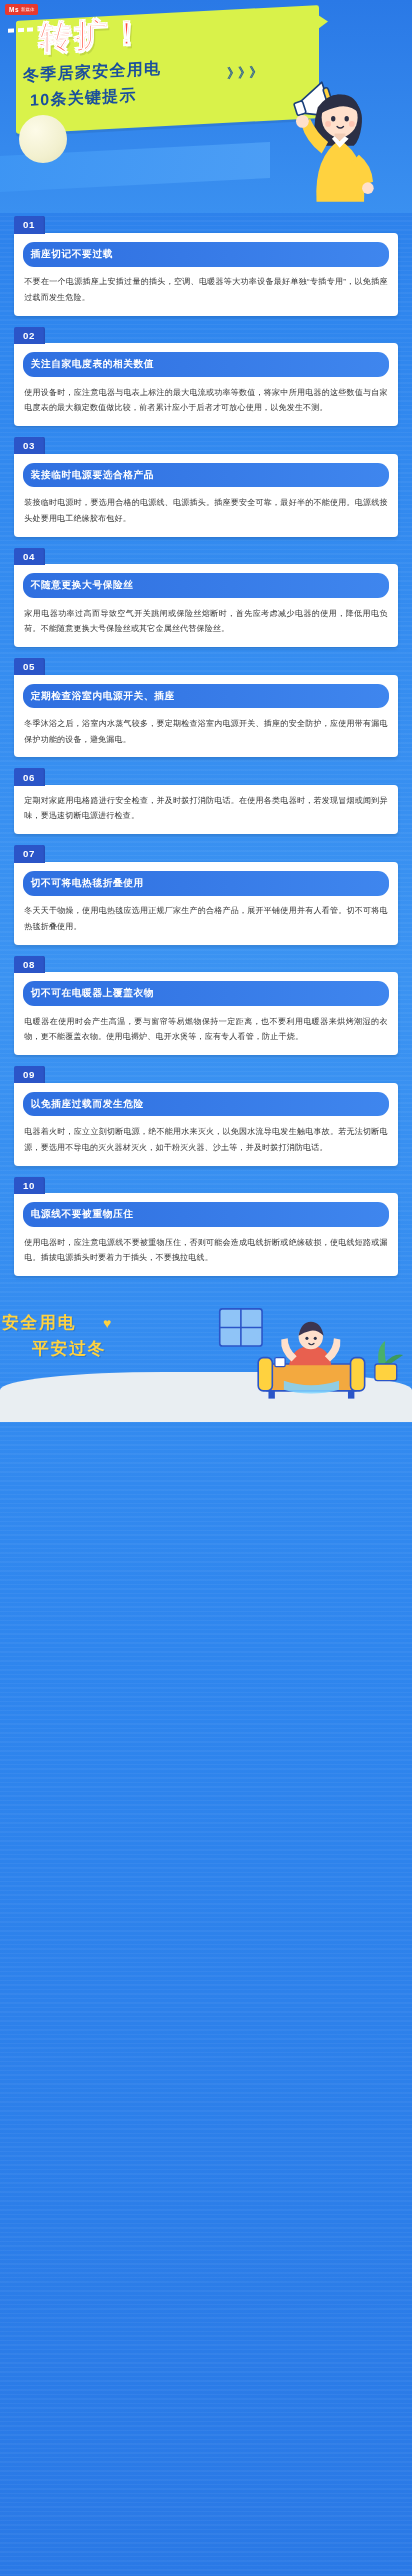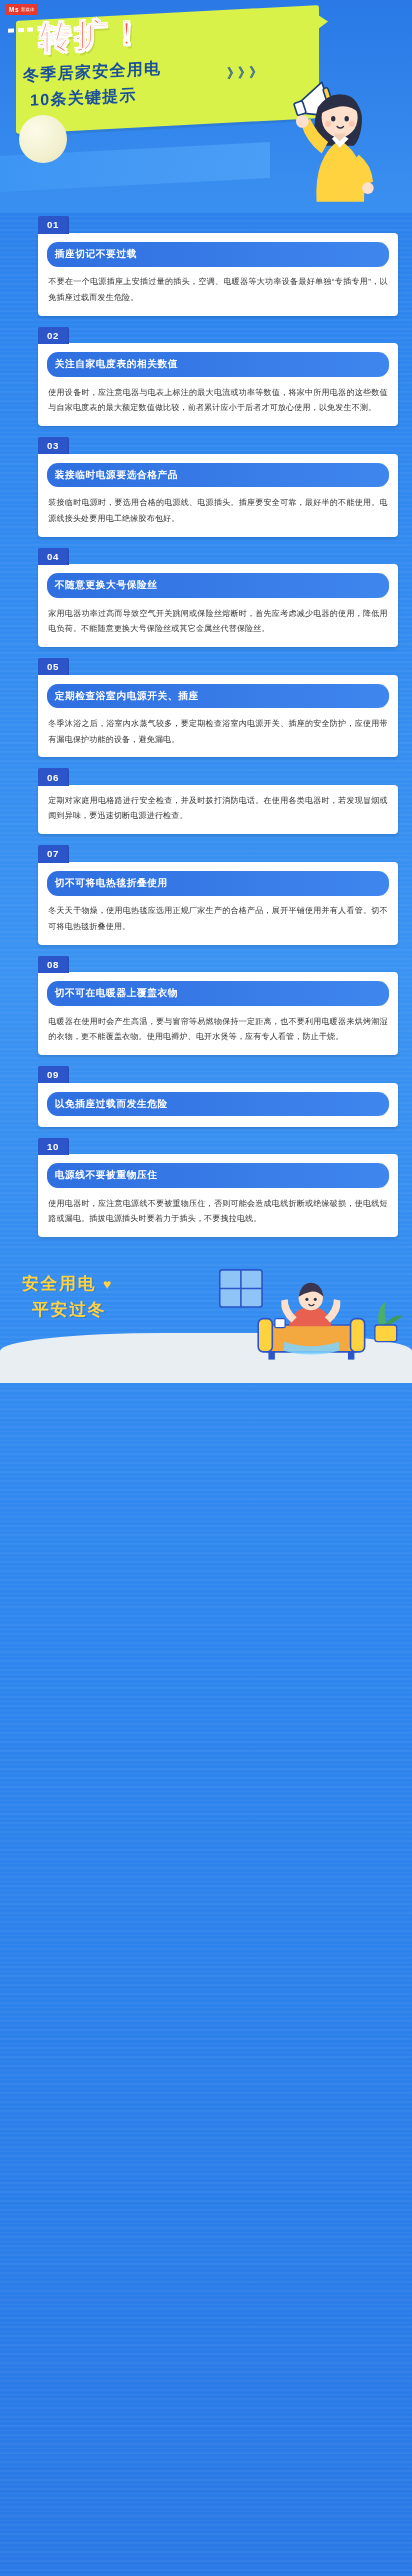"01" .tips { margin-left: 24px -> none }
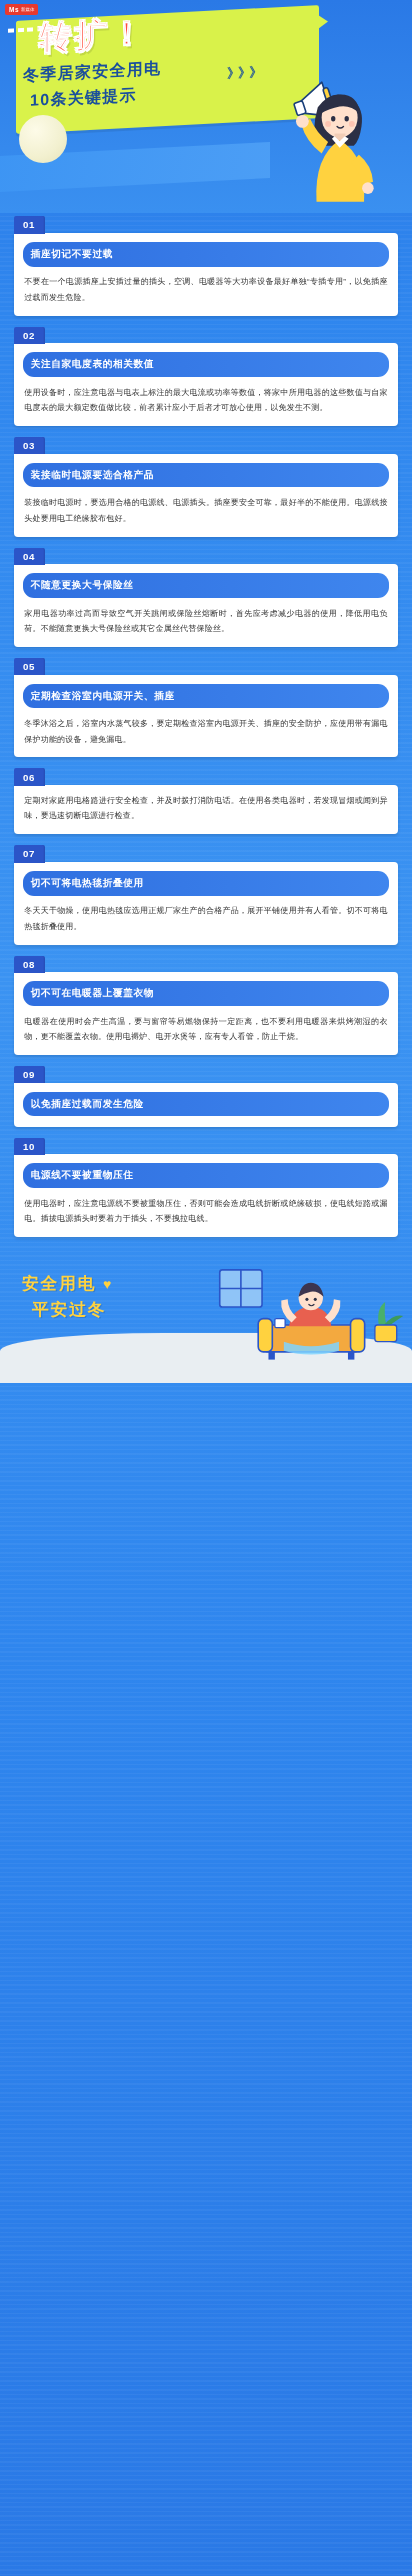"电器着火时，应立立刻切断电源，绝不能用水来灭火，以免因水流导电发生触电事故。若无" div.tip-body { html: none -> <div>电器着火时，应立立刻切断电源，绝不能用水来灭火，以免因水流导电发生触电事故。若无法切断电源，要选用不导电的灭火器材灭火，如干粉灭火器、沙土等，并及时拨打消防电话。</div> }
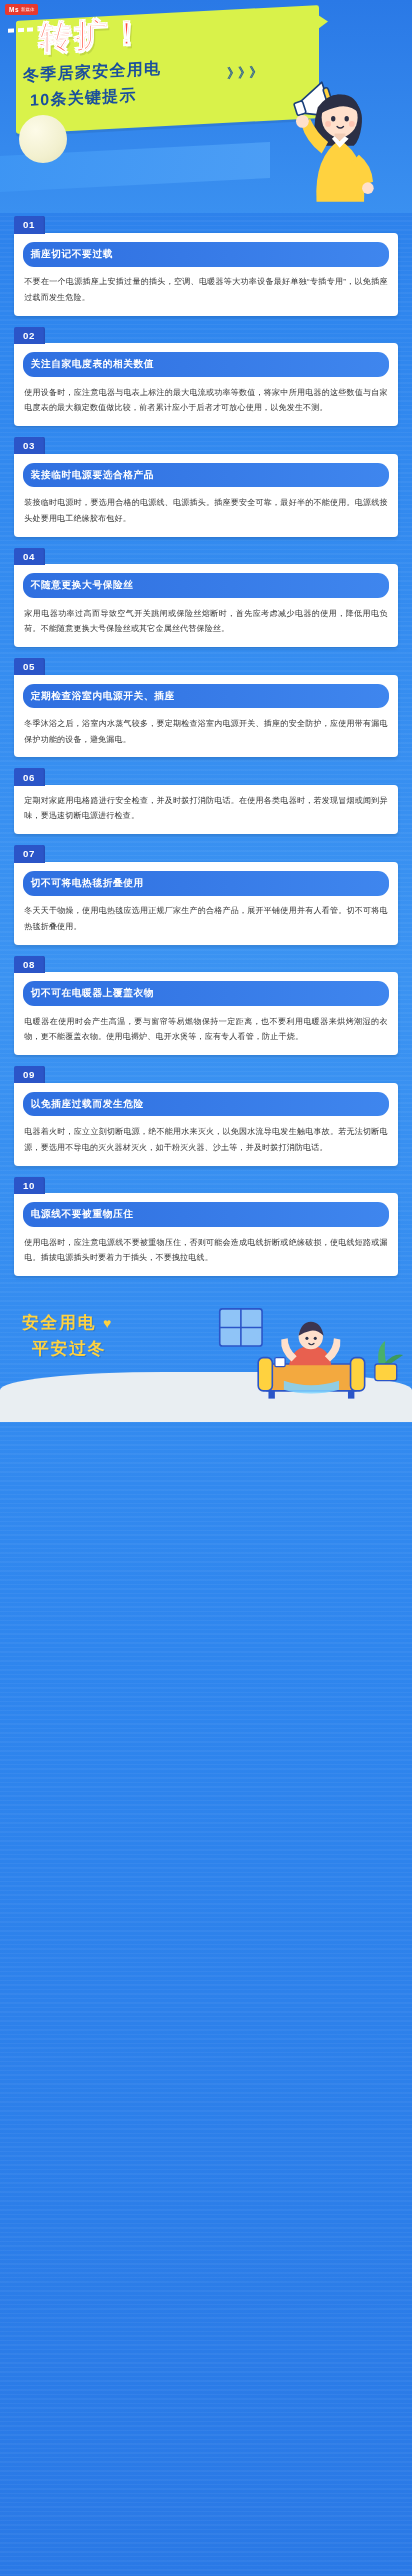"安全用电" .ft-text1 { left: 22px -> 2px }
